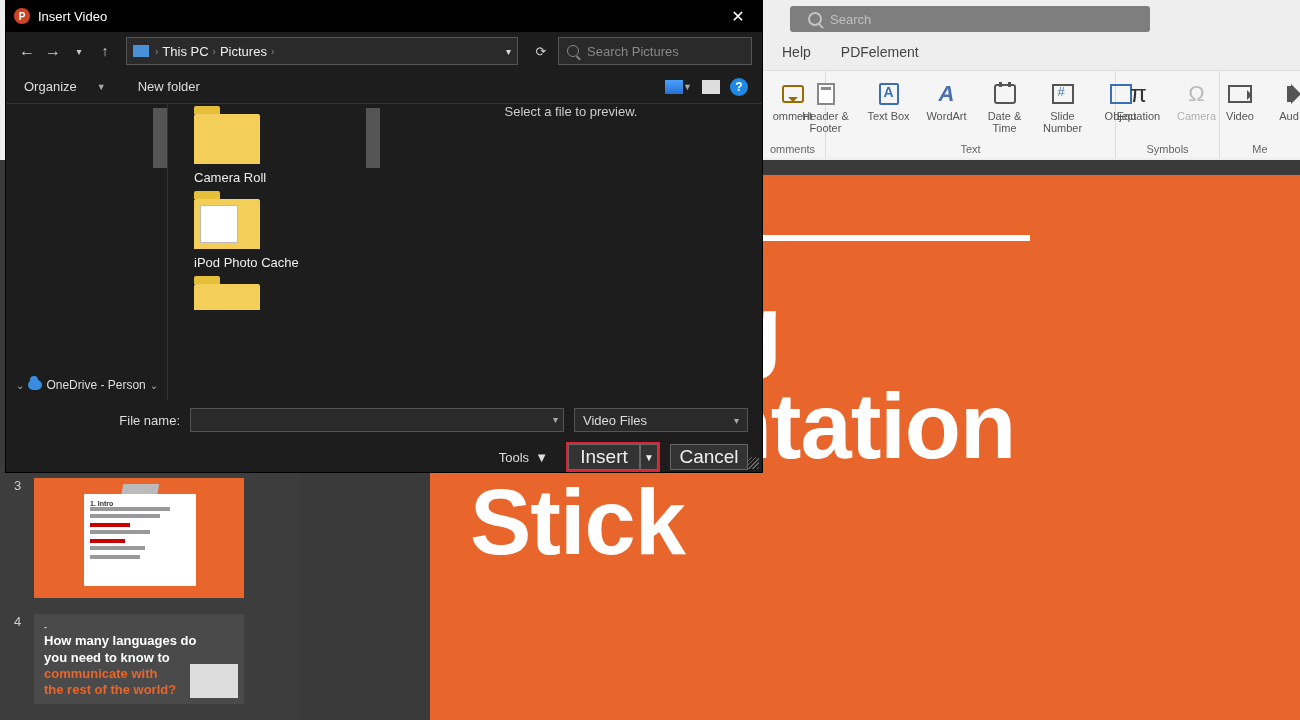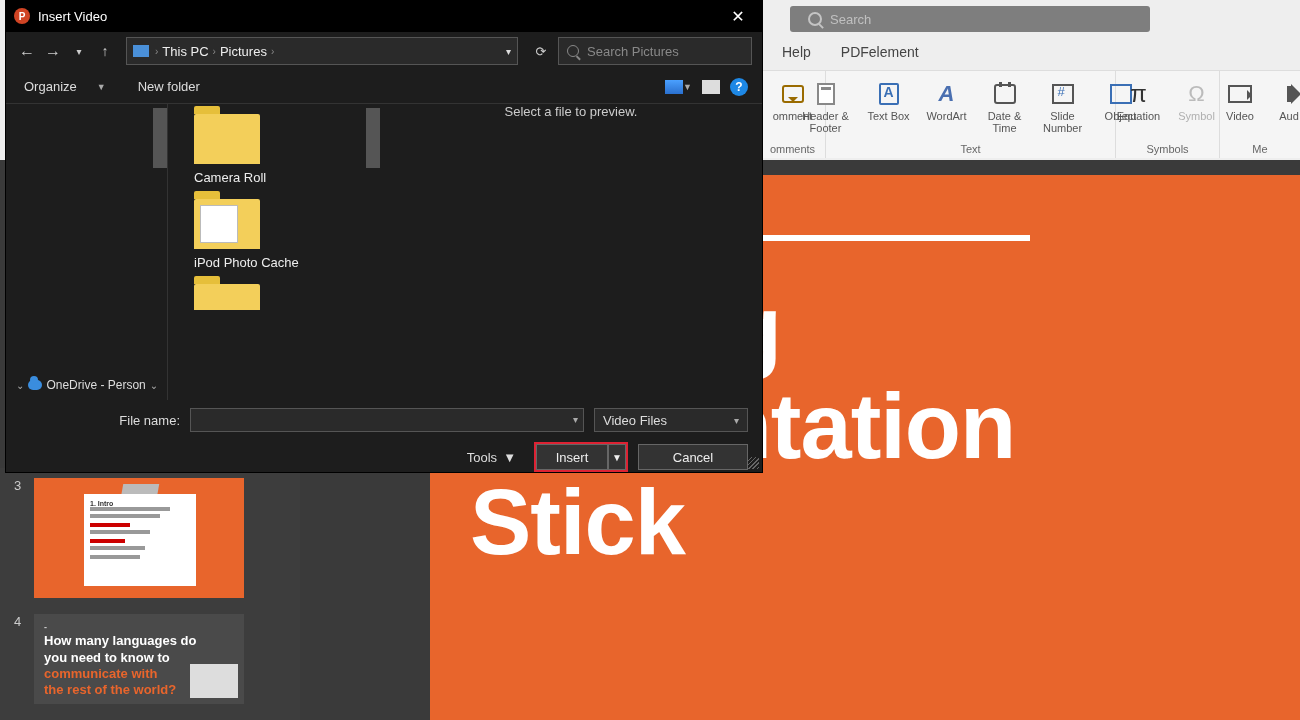"Symbol" span { text: Symbol -> Camera }
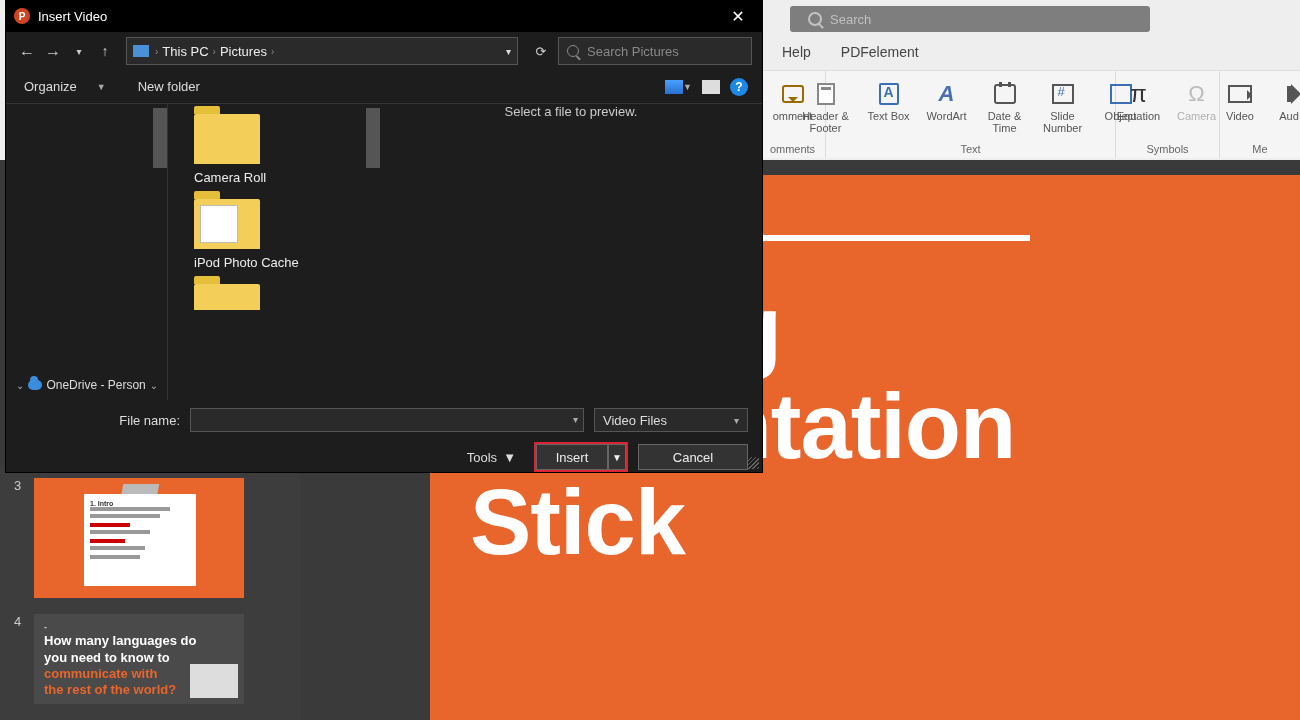"Video Files" .fn-row .ftype { width: 154px -> 174px }
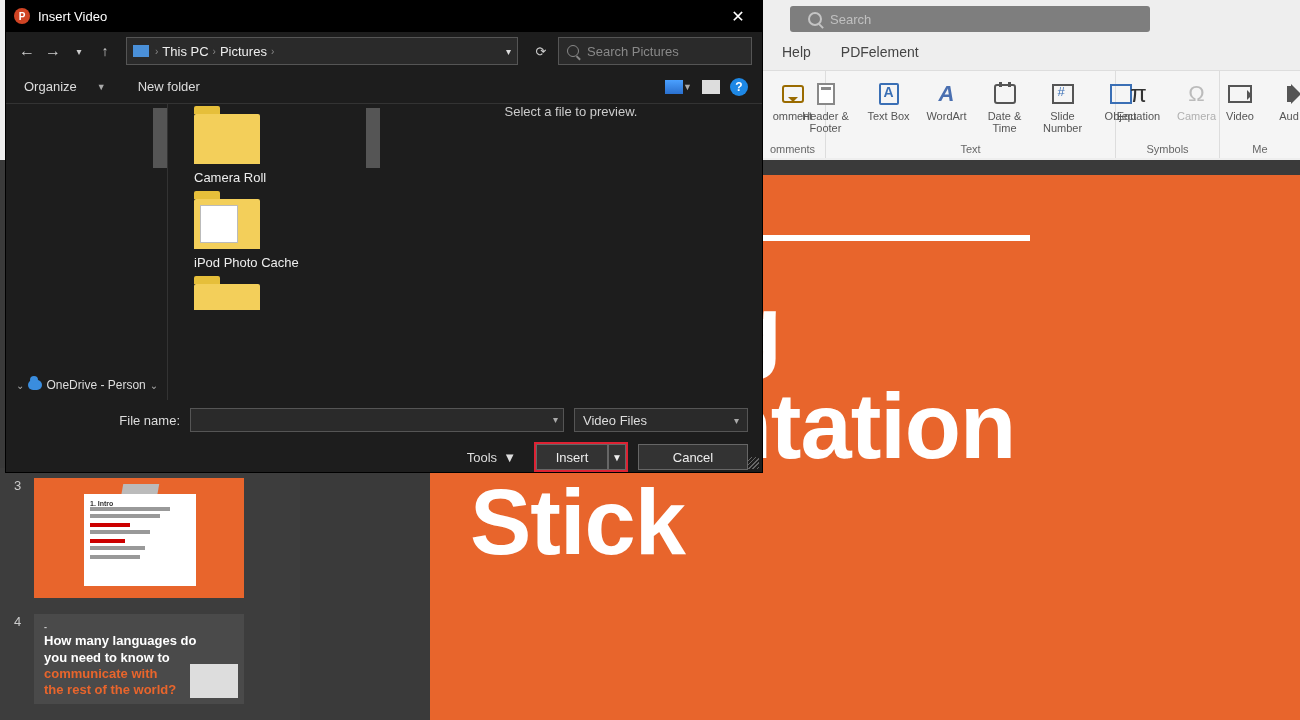"Insert" .btn { font-size: 13px -> 19px }
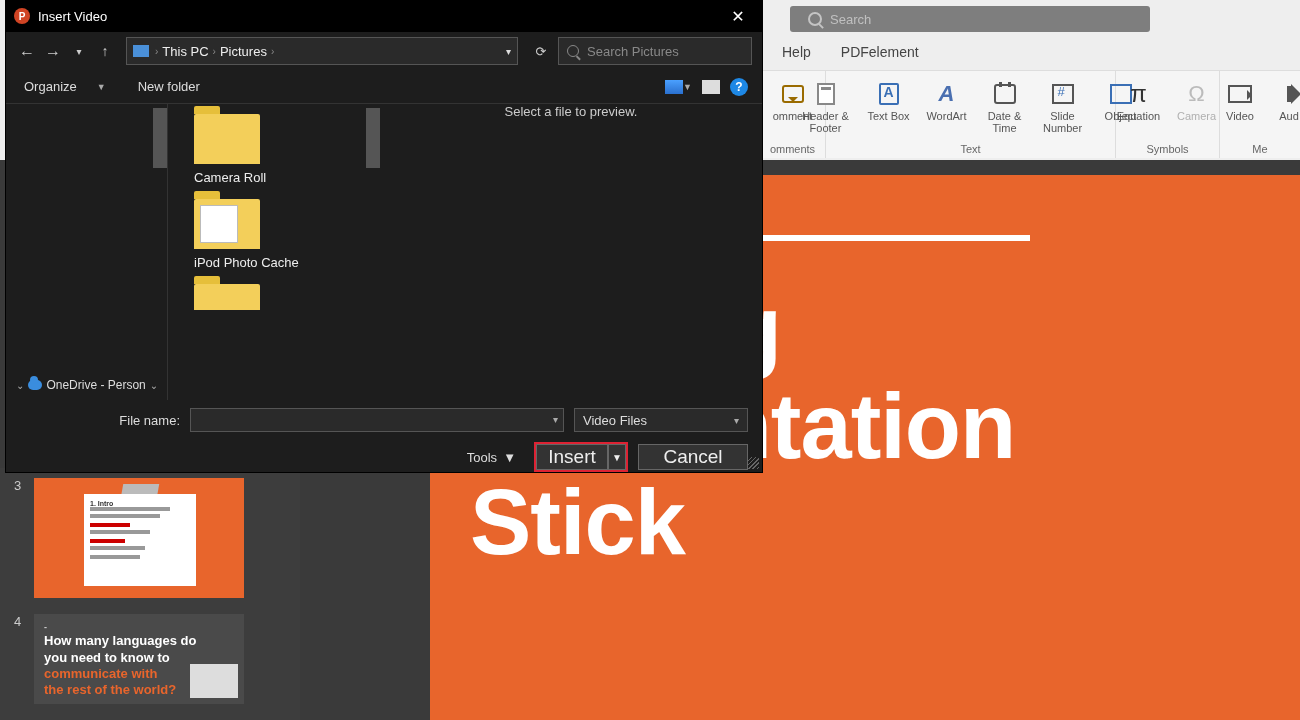"Cancel" .btn-cancel { width: 110px -> 78px }
